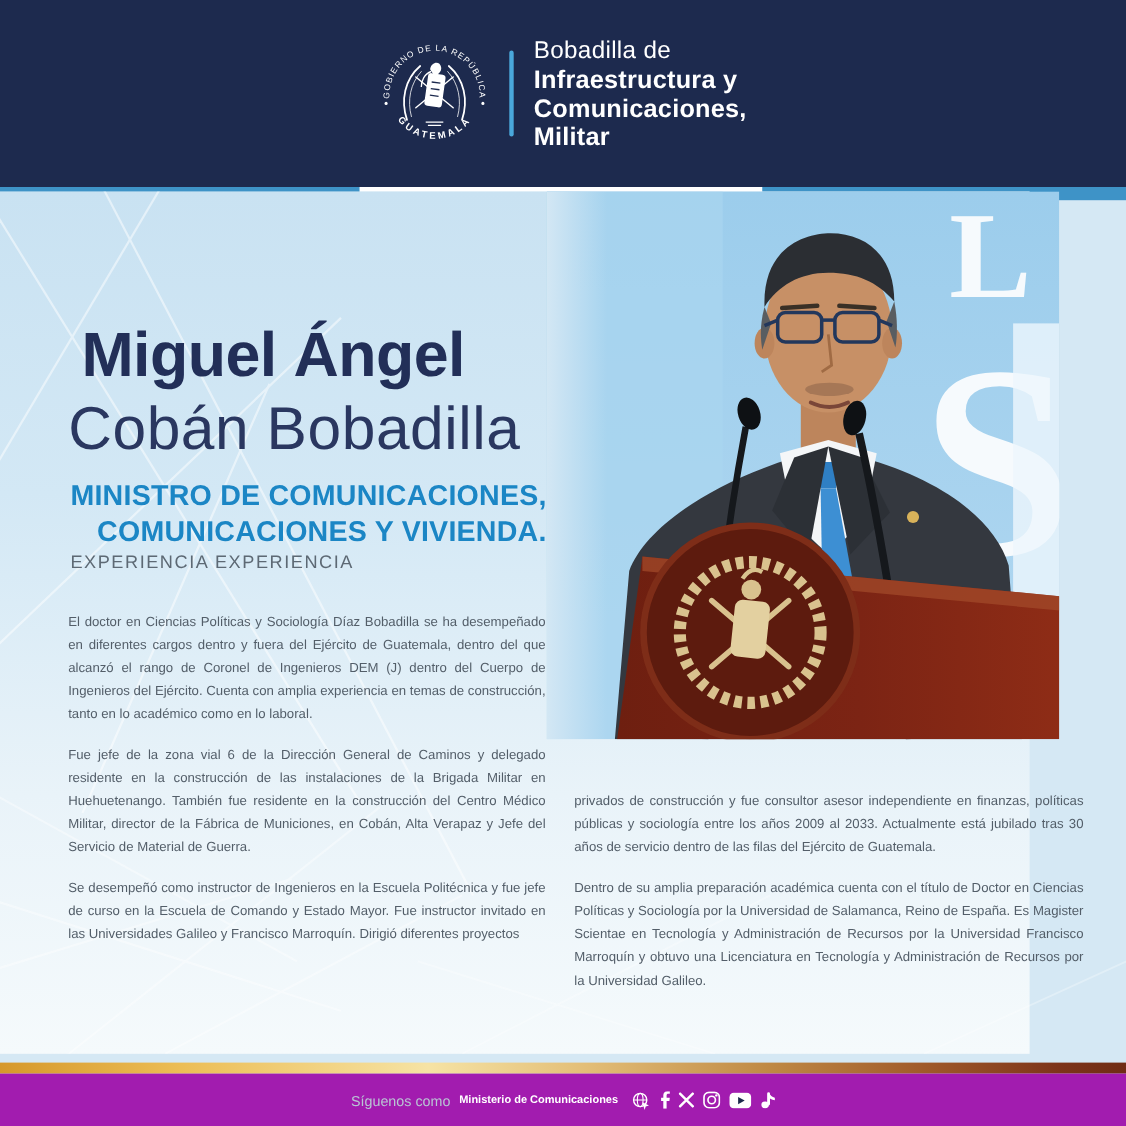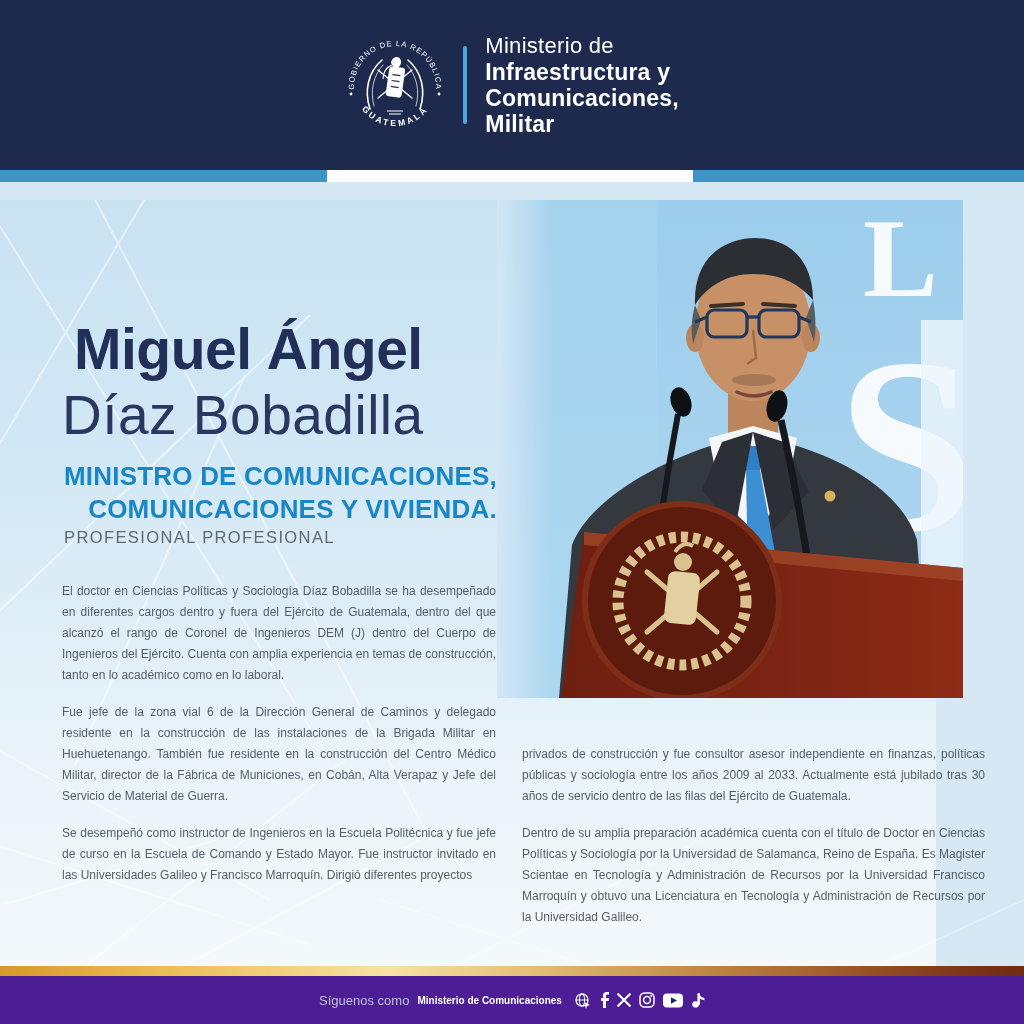"Ministerio de" div.light { text: Ministerio -> Bobadilla }
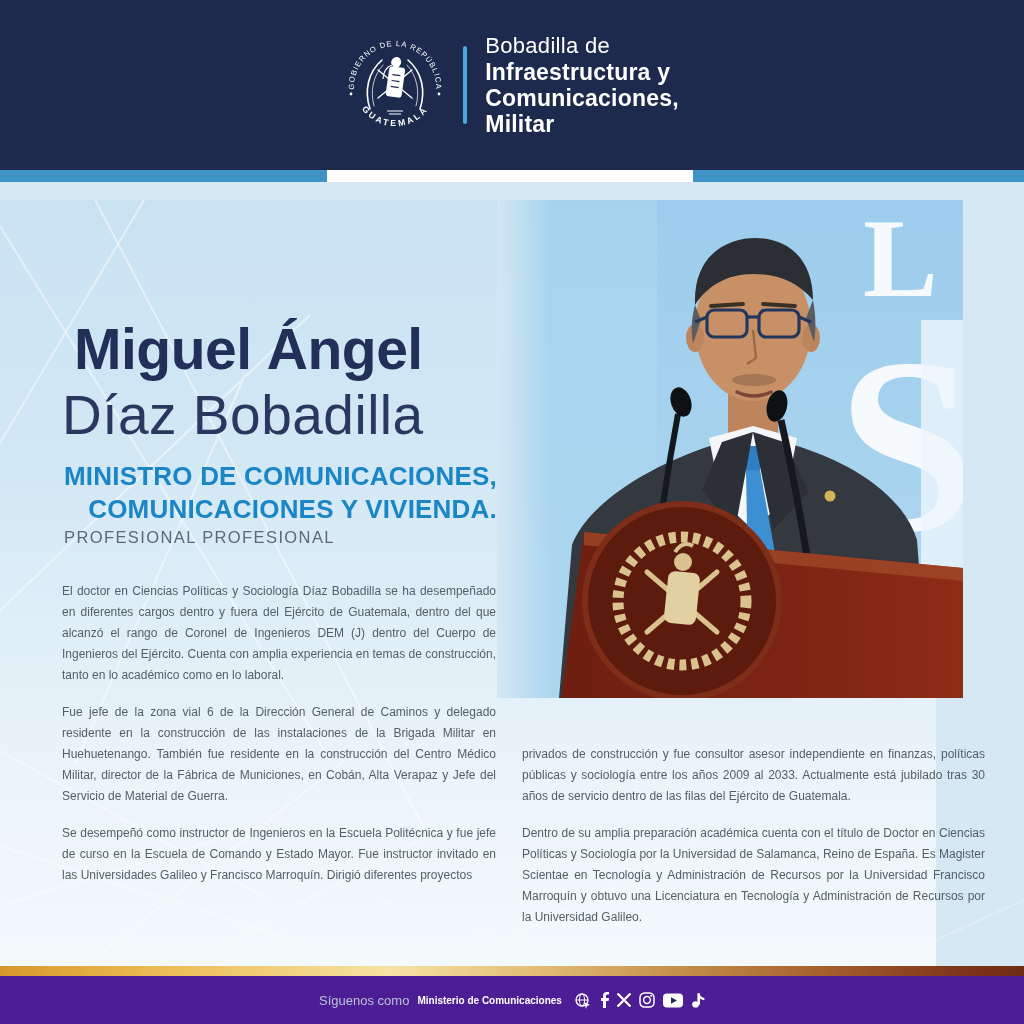"Miguel Ángel" .content { top: 200px -> 174px }
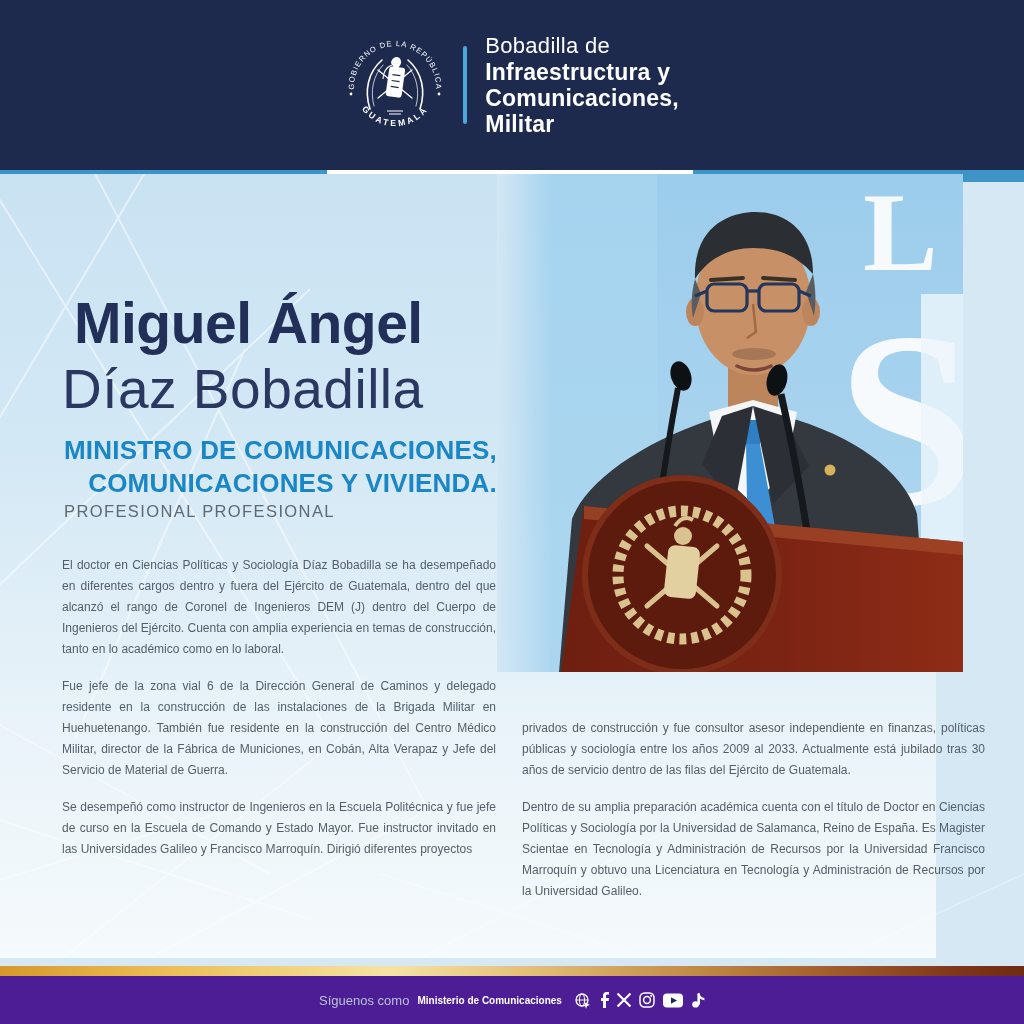"Díaz Bobadilla" h2.last-name { text: Díaz -> Cobán }
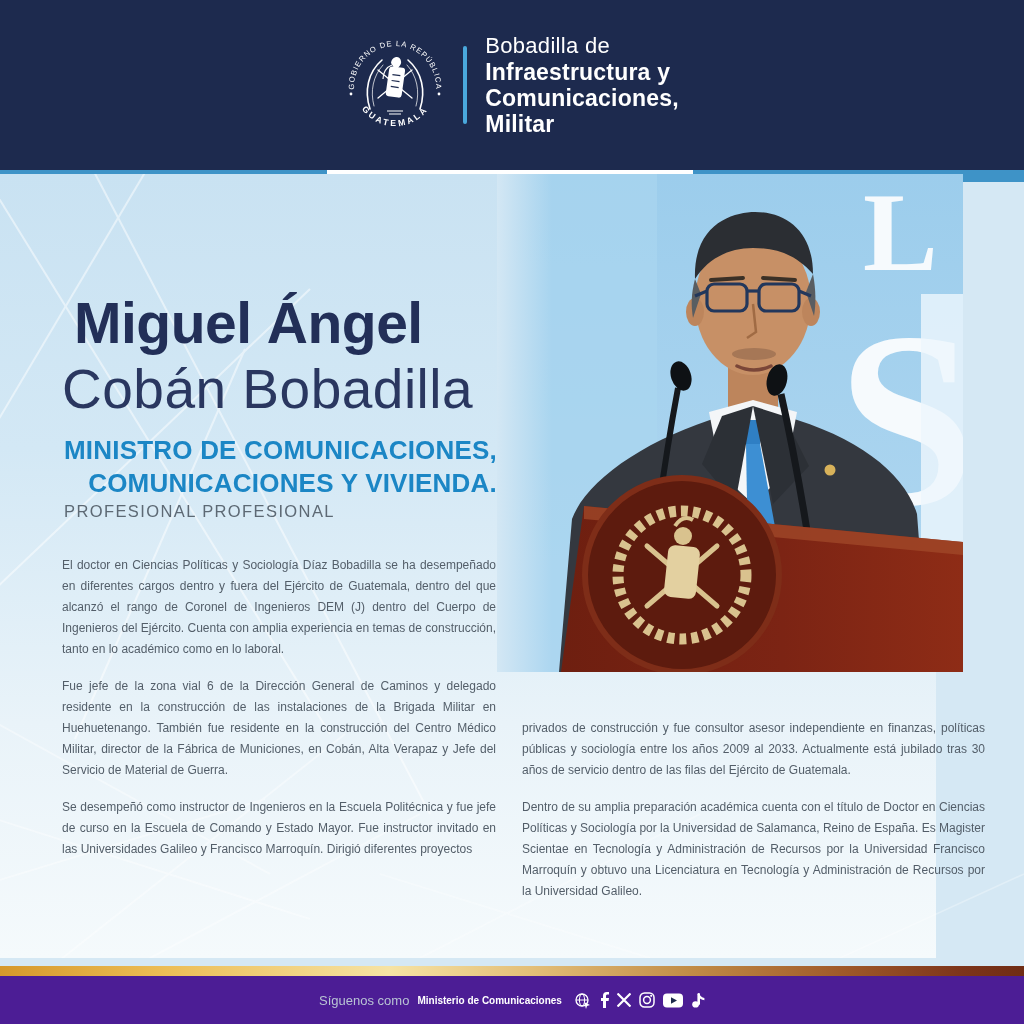"PROFESIONAL PROFESIONAL" div.section-heading { text: PROFESIONAL PROFESIONAL -> EXPERIENCIA EXPERIENCIA }
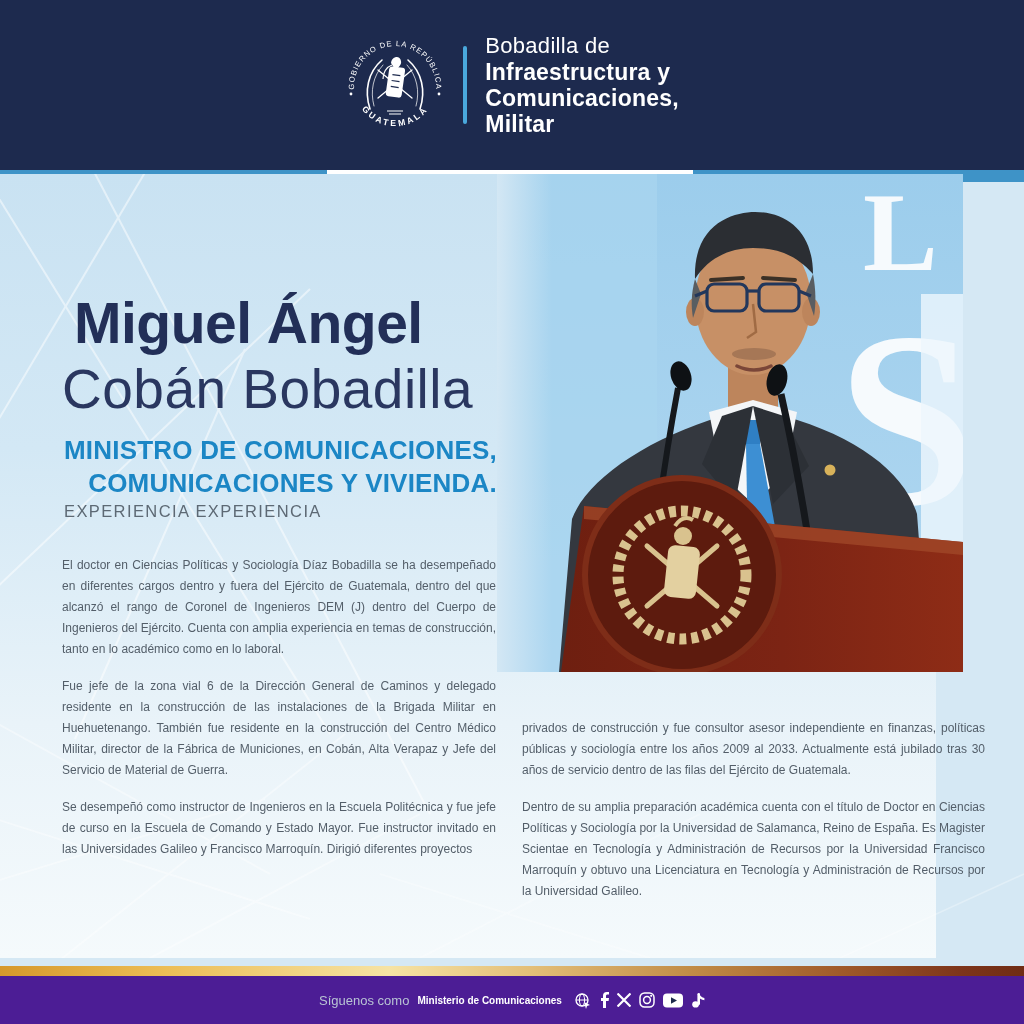"Síguenos como" .footer { background: #4c1d95 -> #a21caf }
